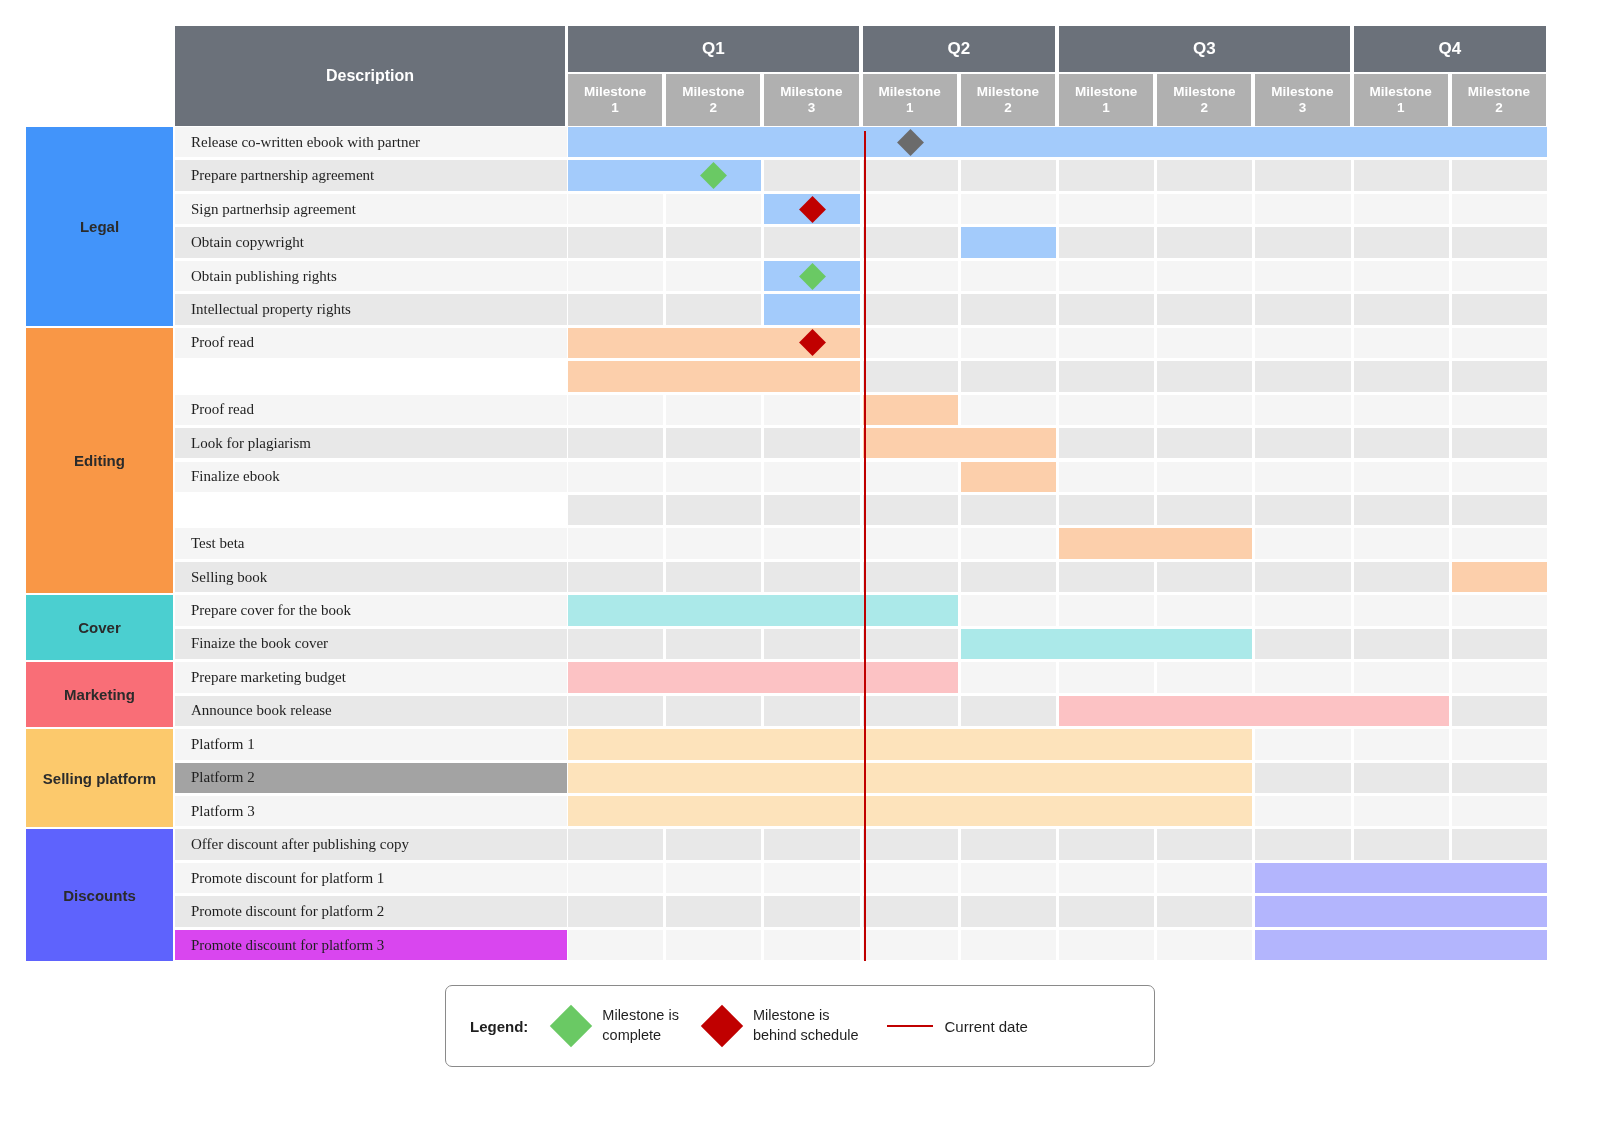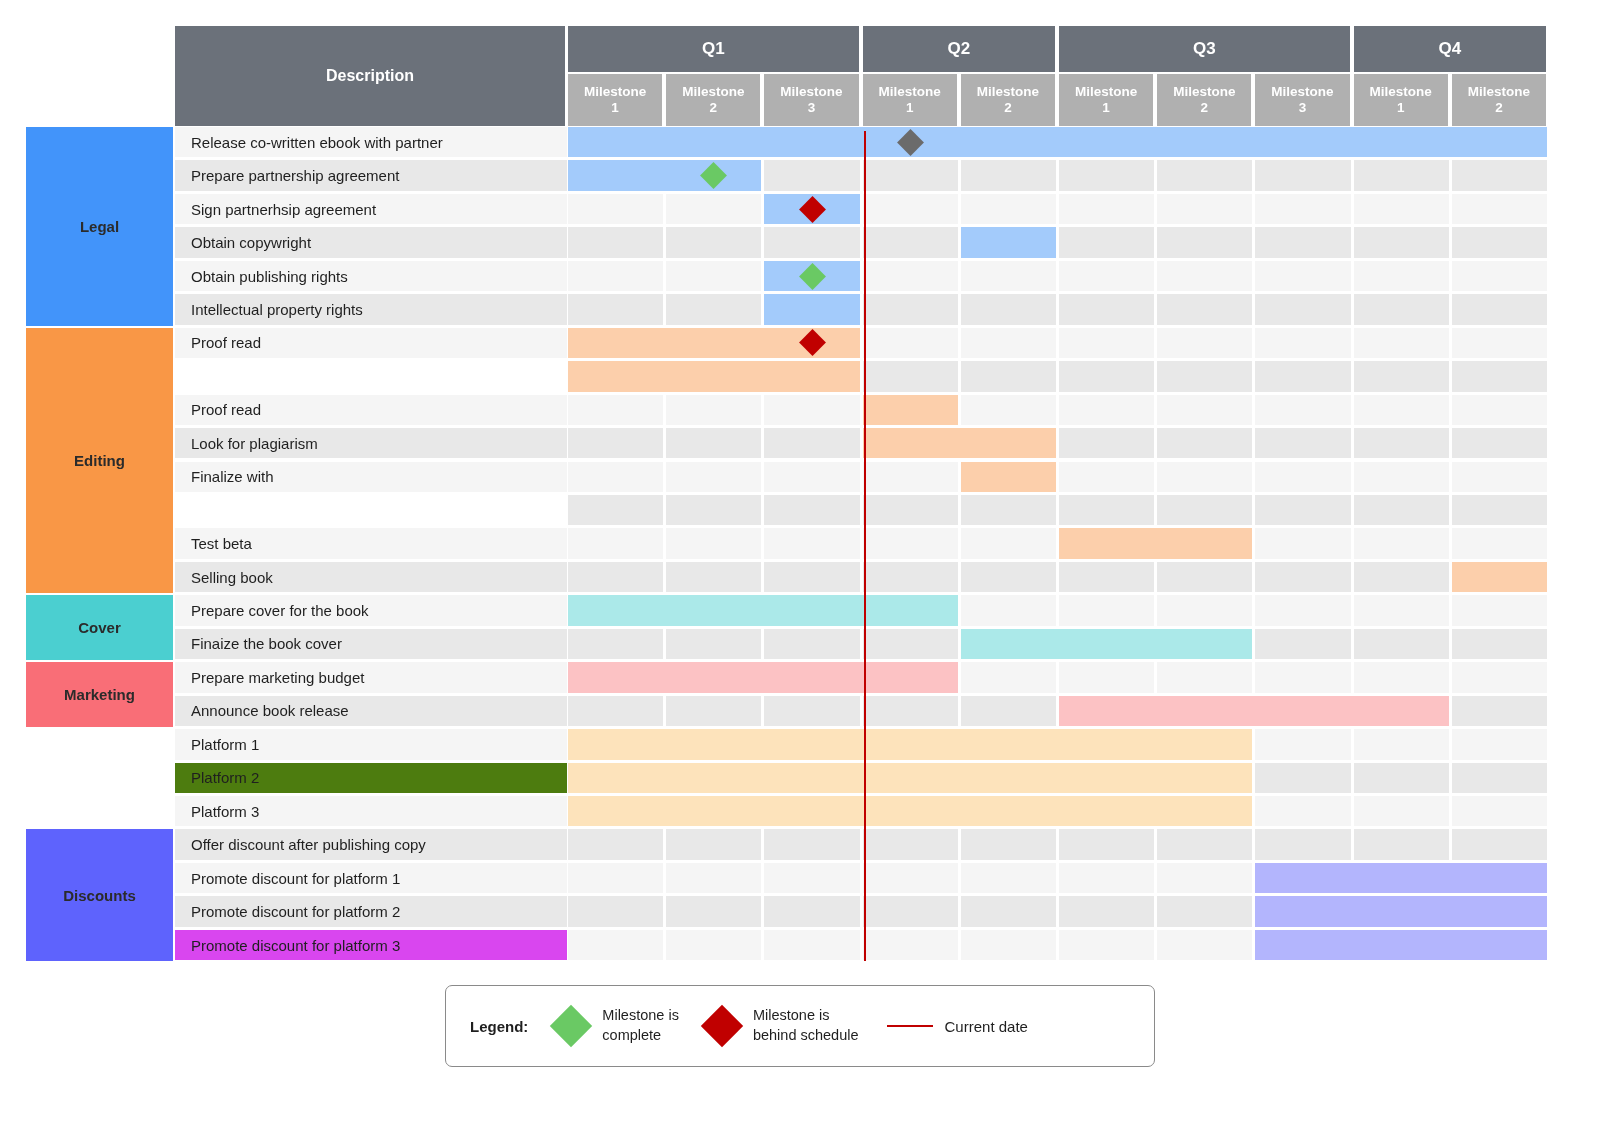"Release co-written ebook with partner" .desc-cell { font-family: none -> Liberation Serif, serif }
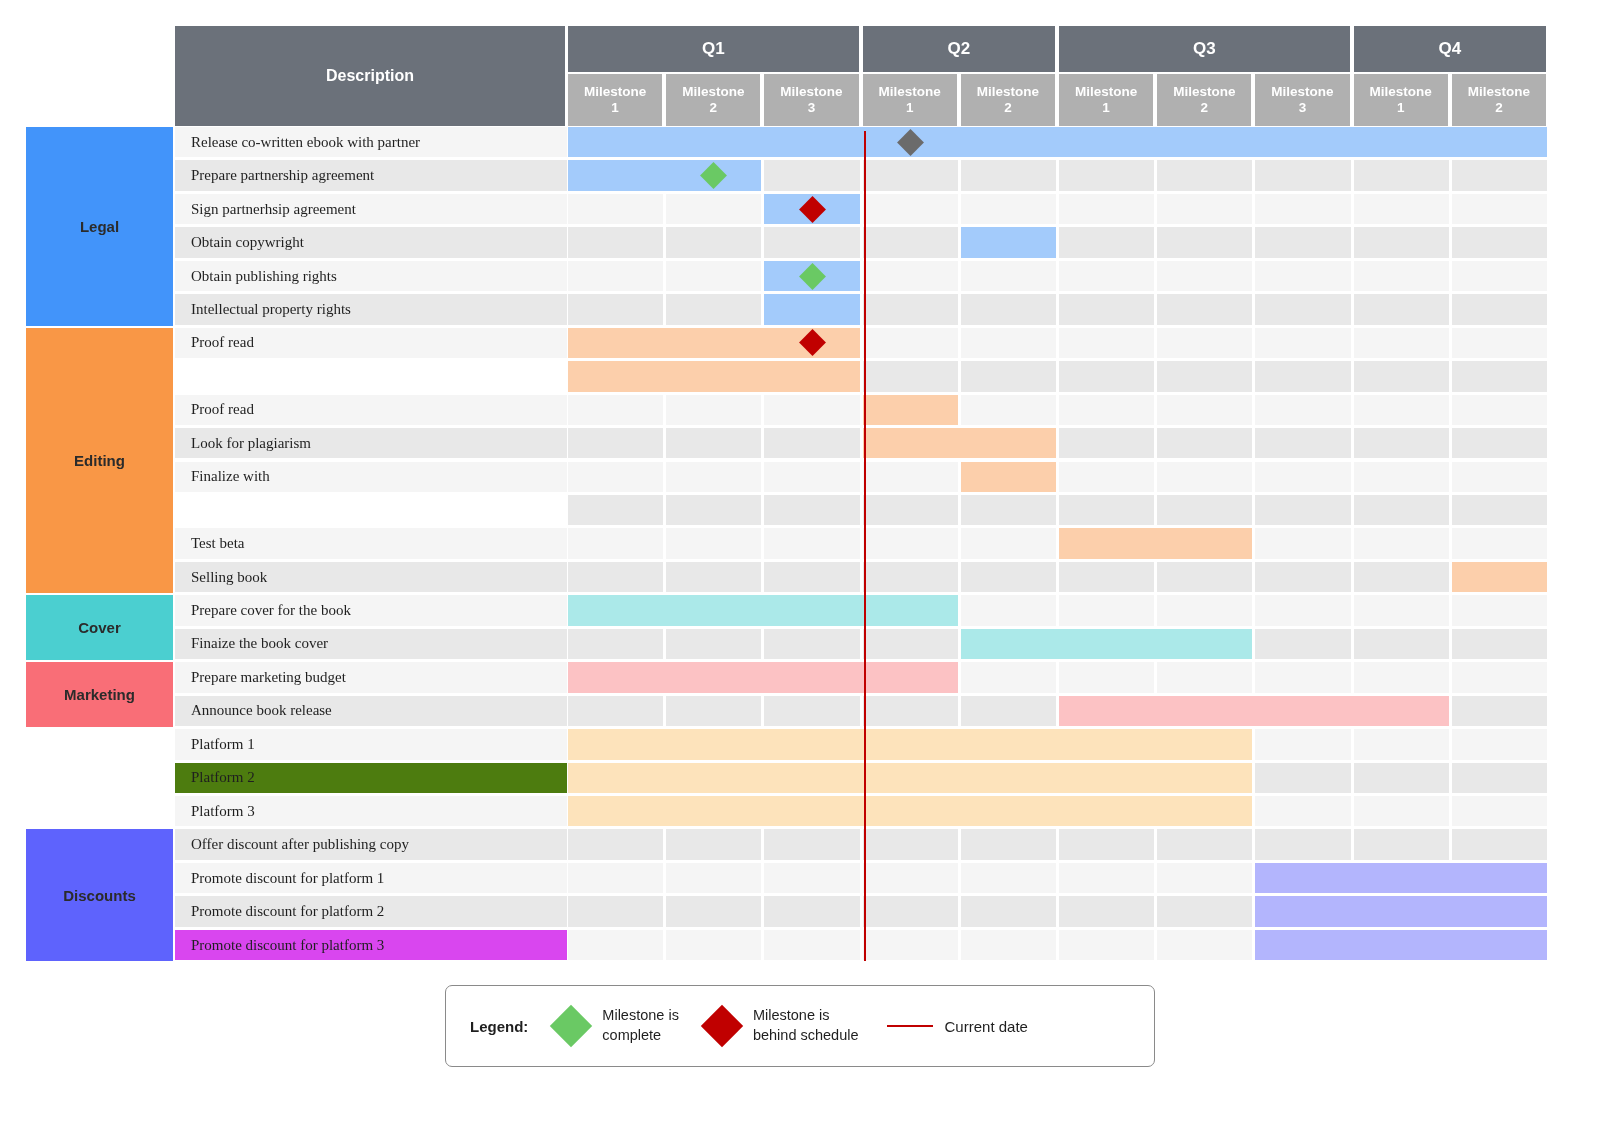"Finalize with" div.desc-cell { text: with -> ebook }
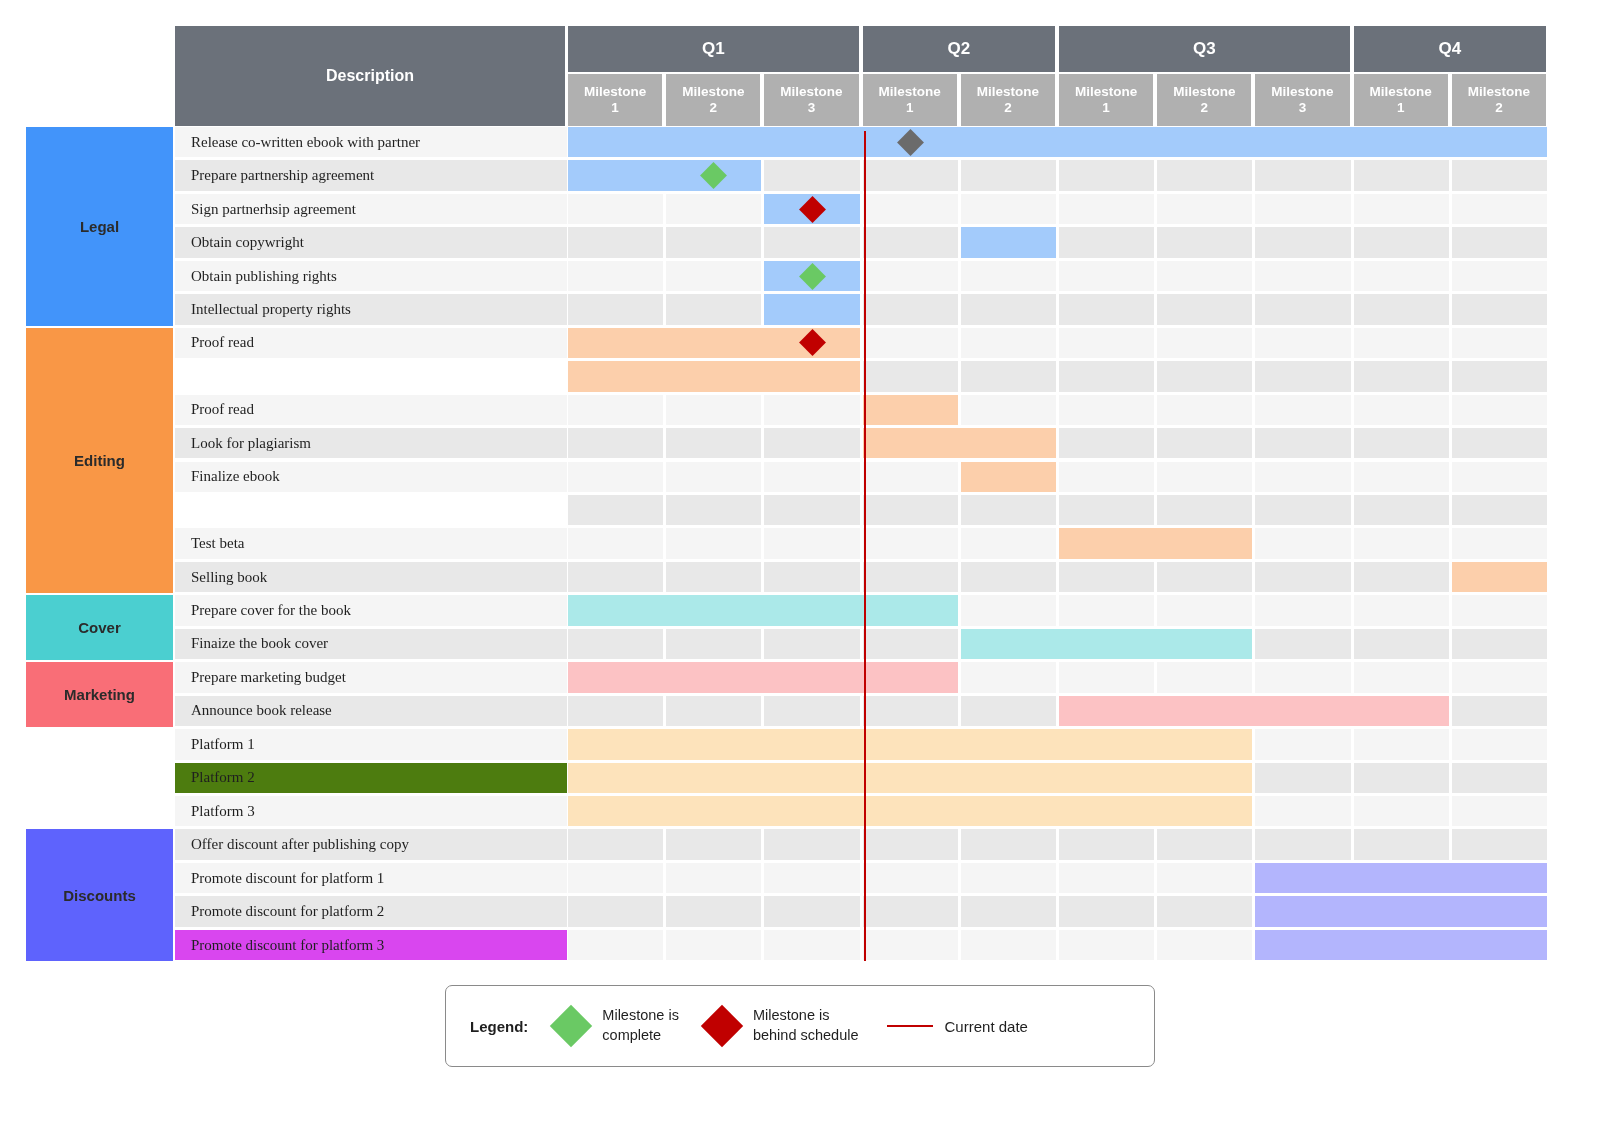"Selling platform" div.cat-cell { html: none -> <div>Selling platform</div> }
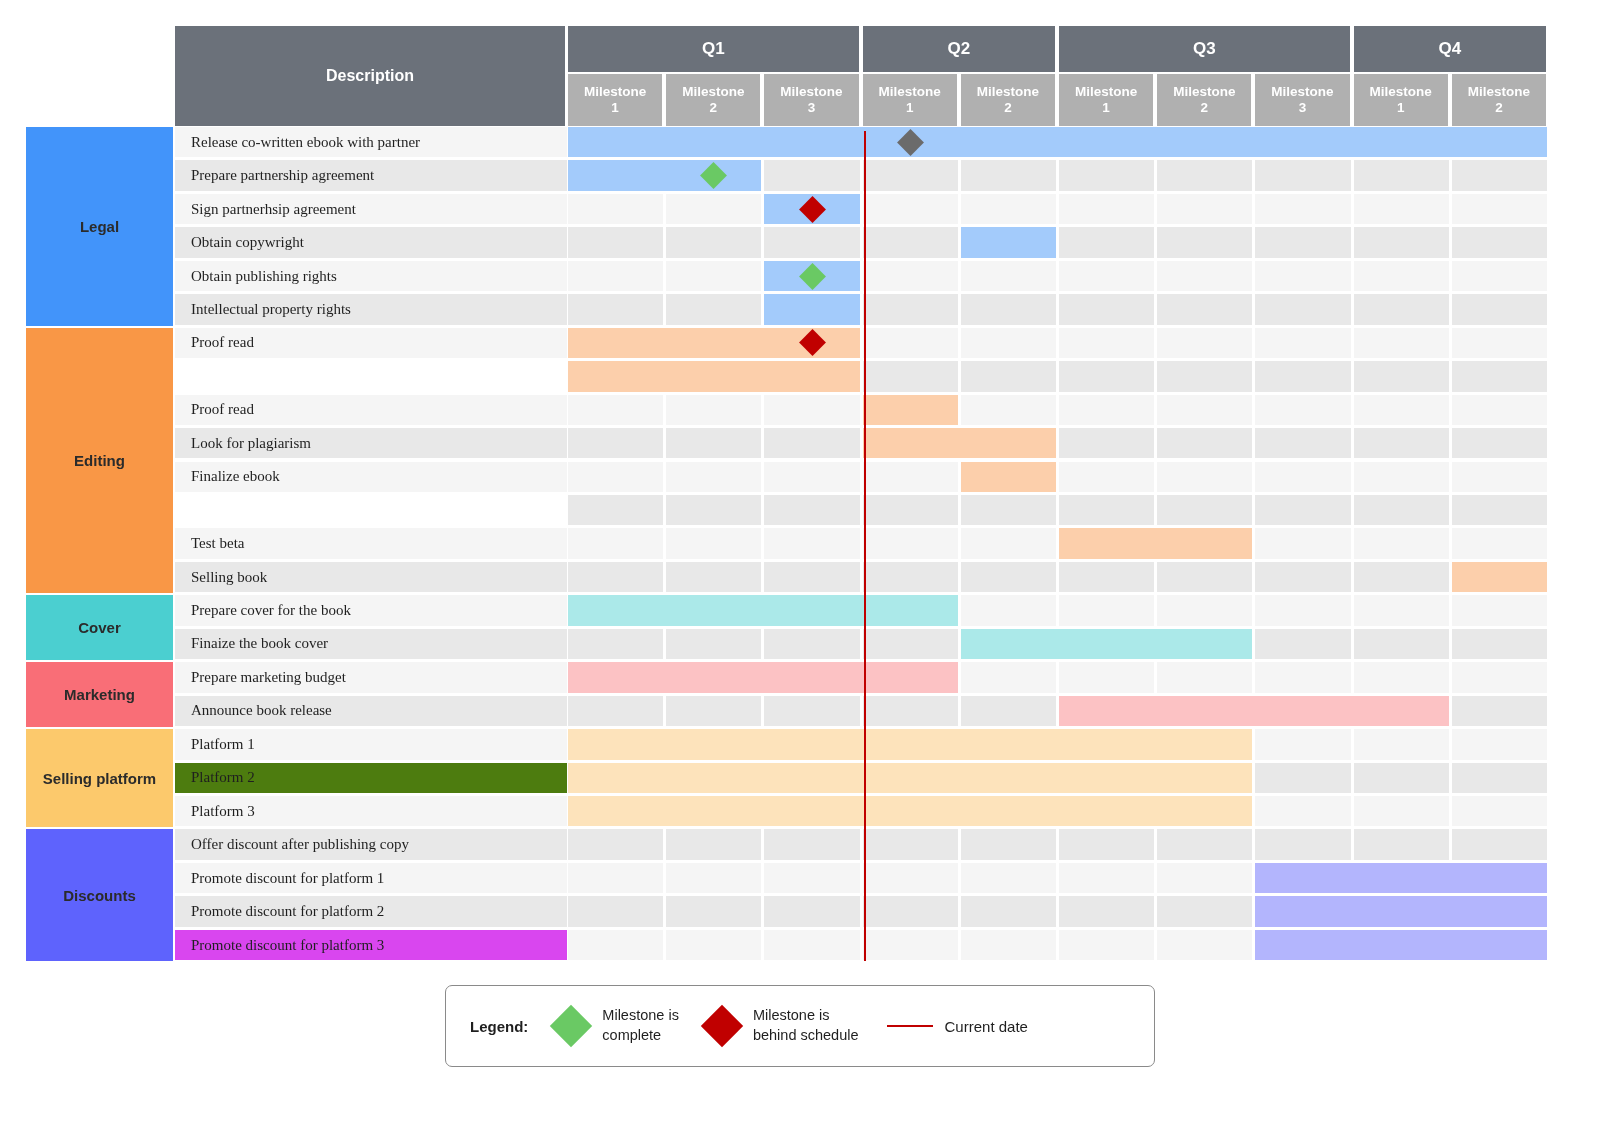"Platform 2" div.desc-cell { background: #4d7c0f -> #a3a3a3 }
